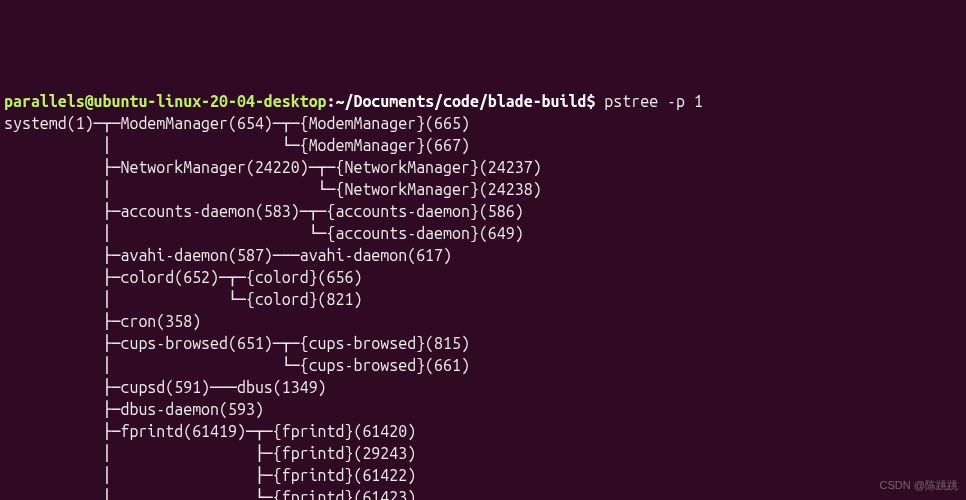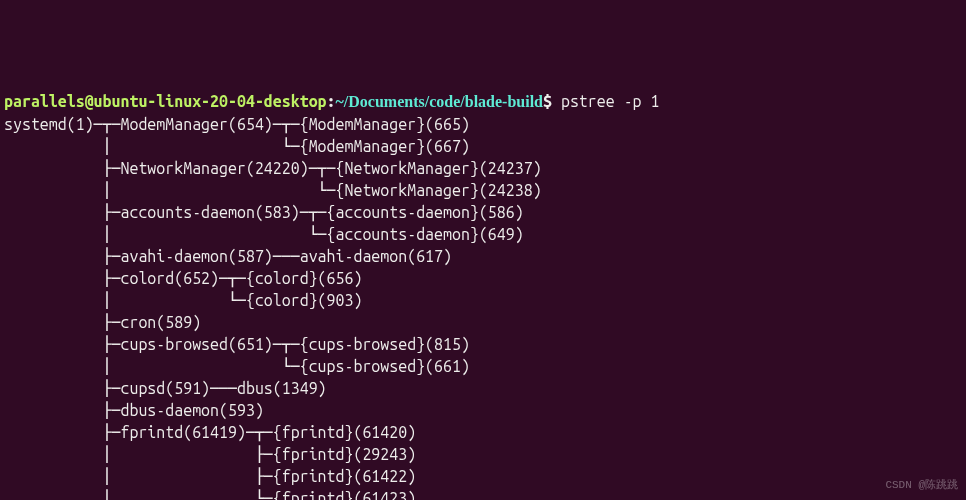"~/Documents/code/blade-build" .path { color: #5eead4 -> #ffffff; font-family: Liberation Serif, serif -> none }
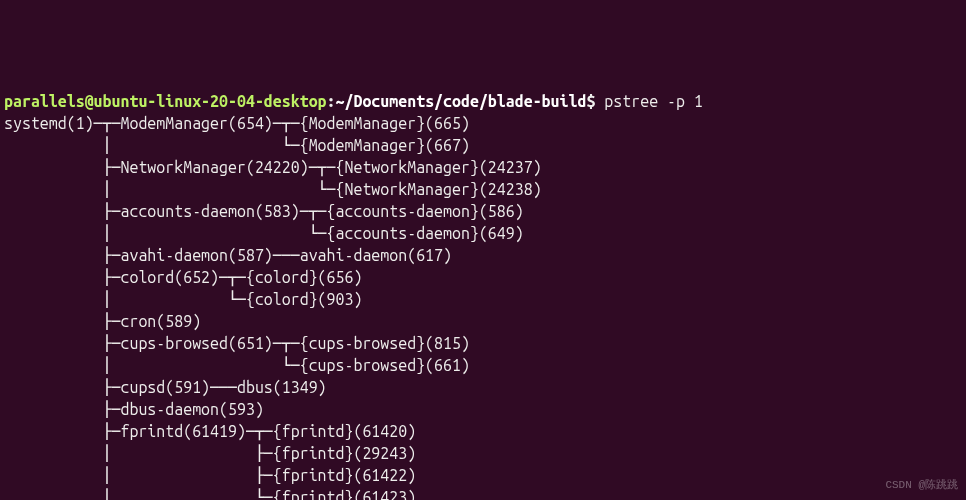"│ └─{colord}(903)" span.tree { text: 903 -> 821 }
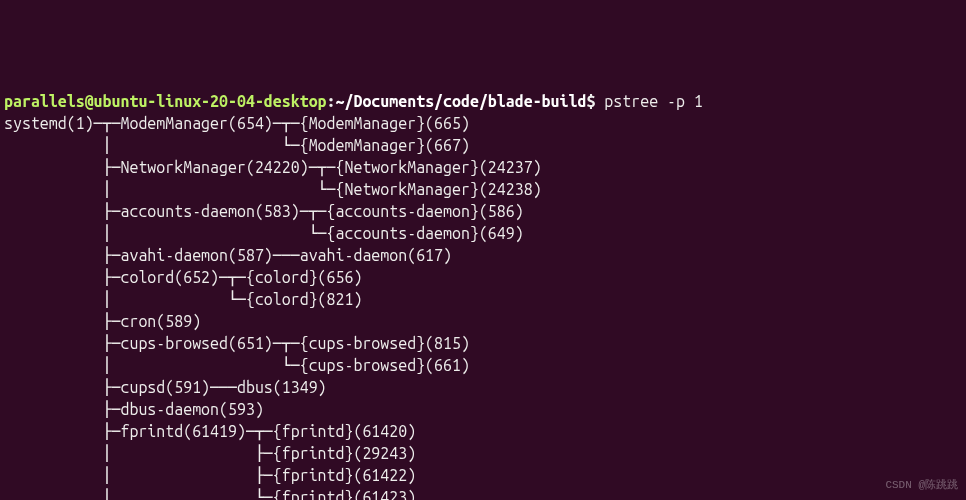"├─cron(589)" span.tree { text: 589 -> 358 }
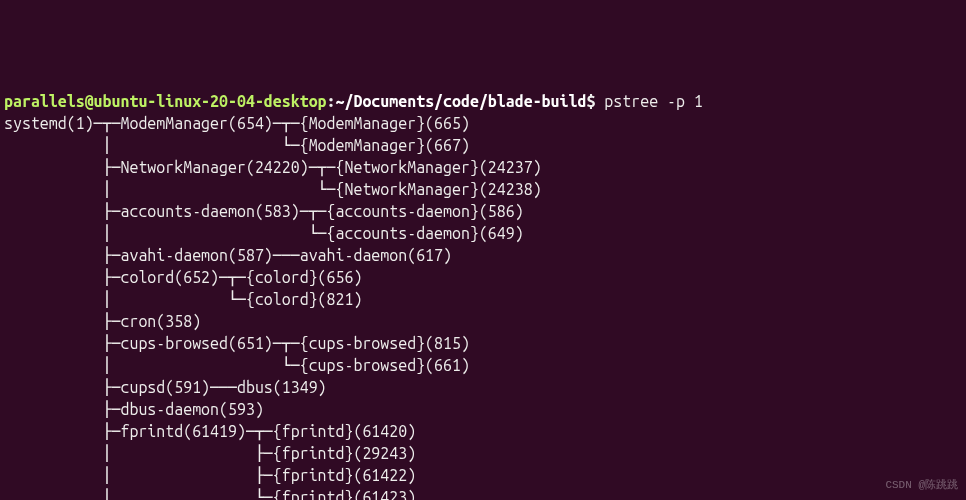"CSDN @陈跳跳" .watermark { font-family: Liberation Mono, monospace -> Liberation Sans, sans-serif }
